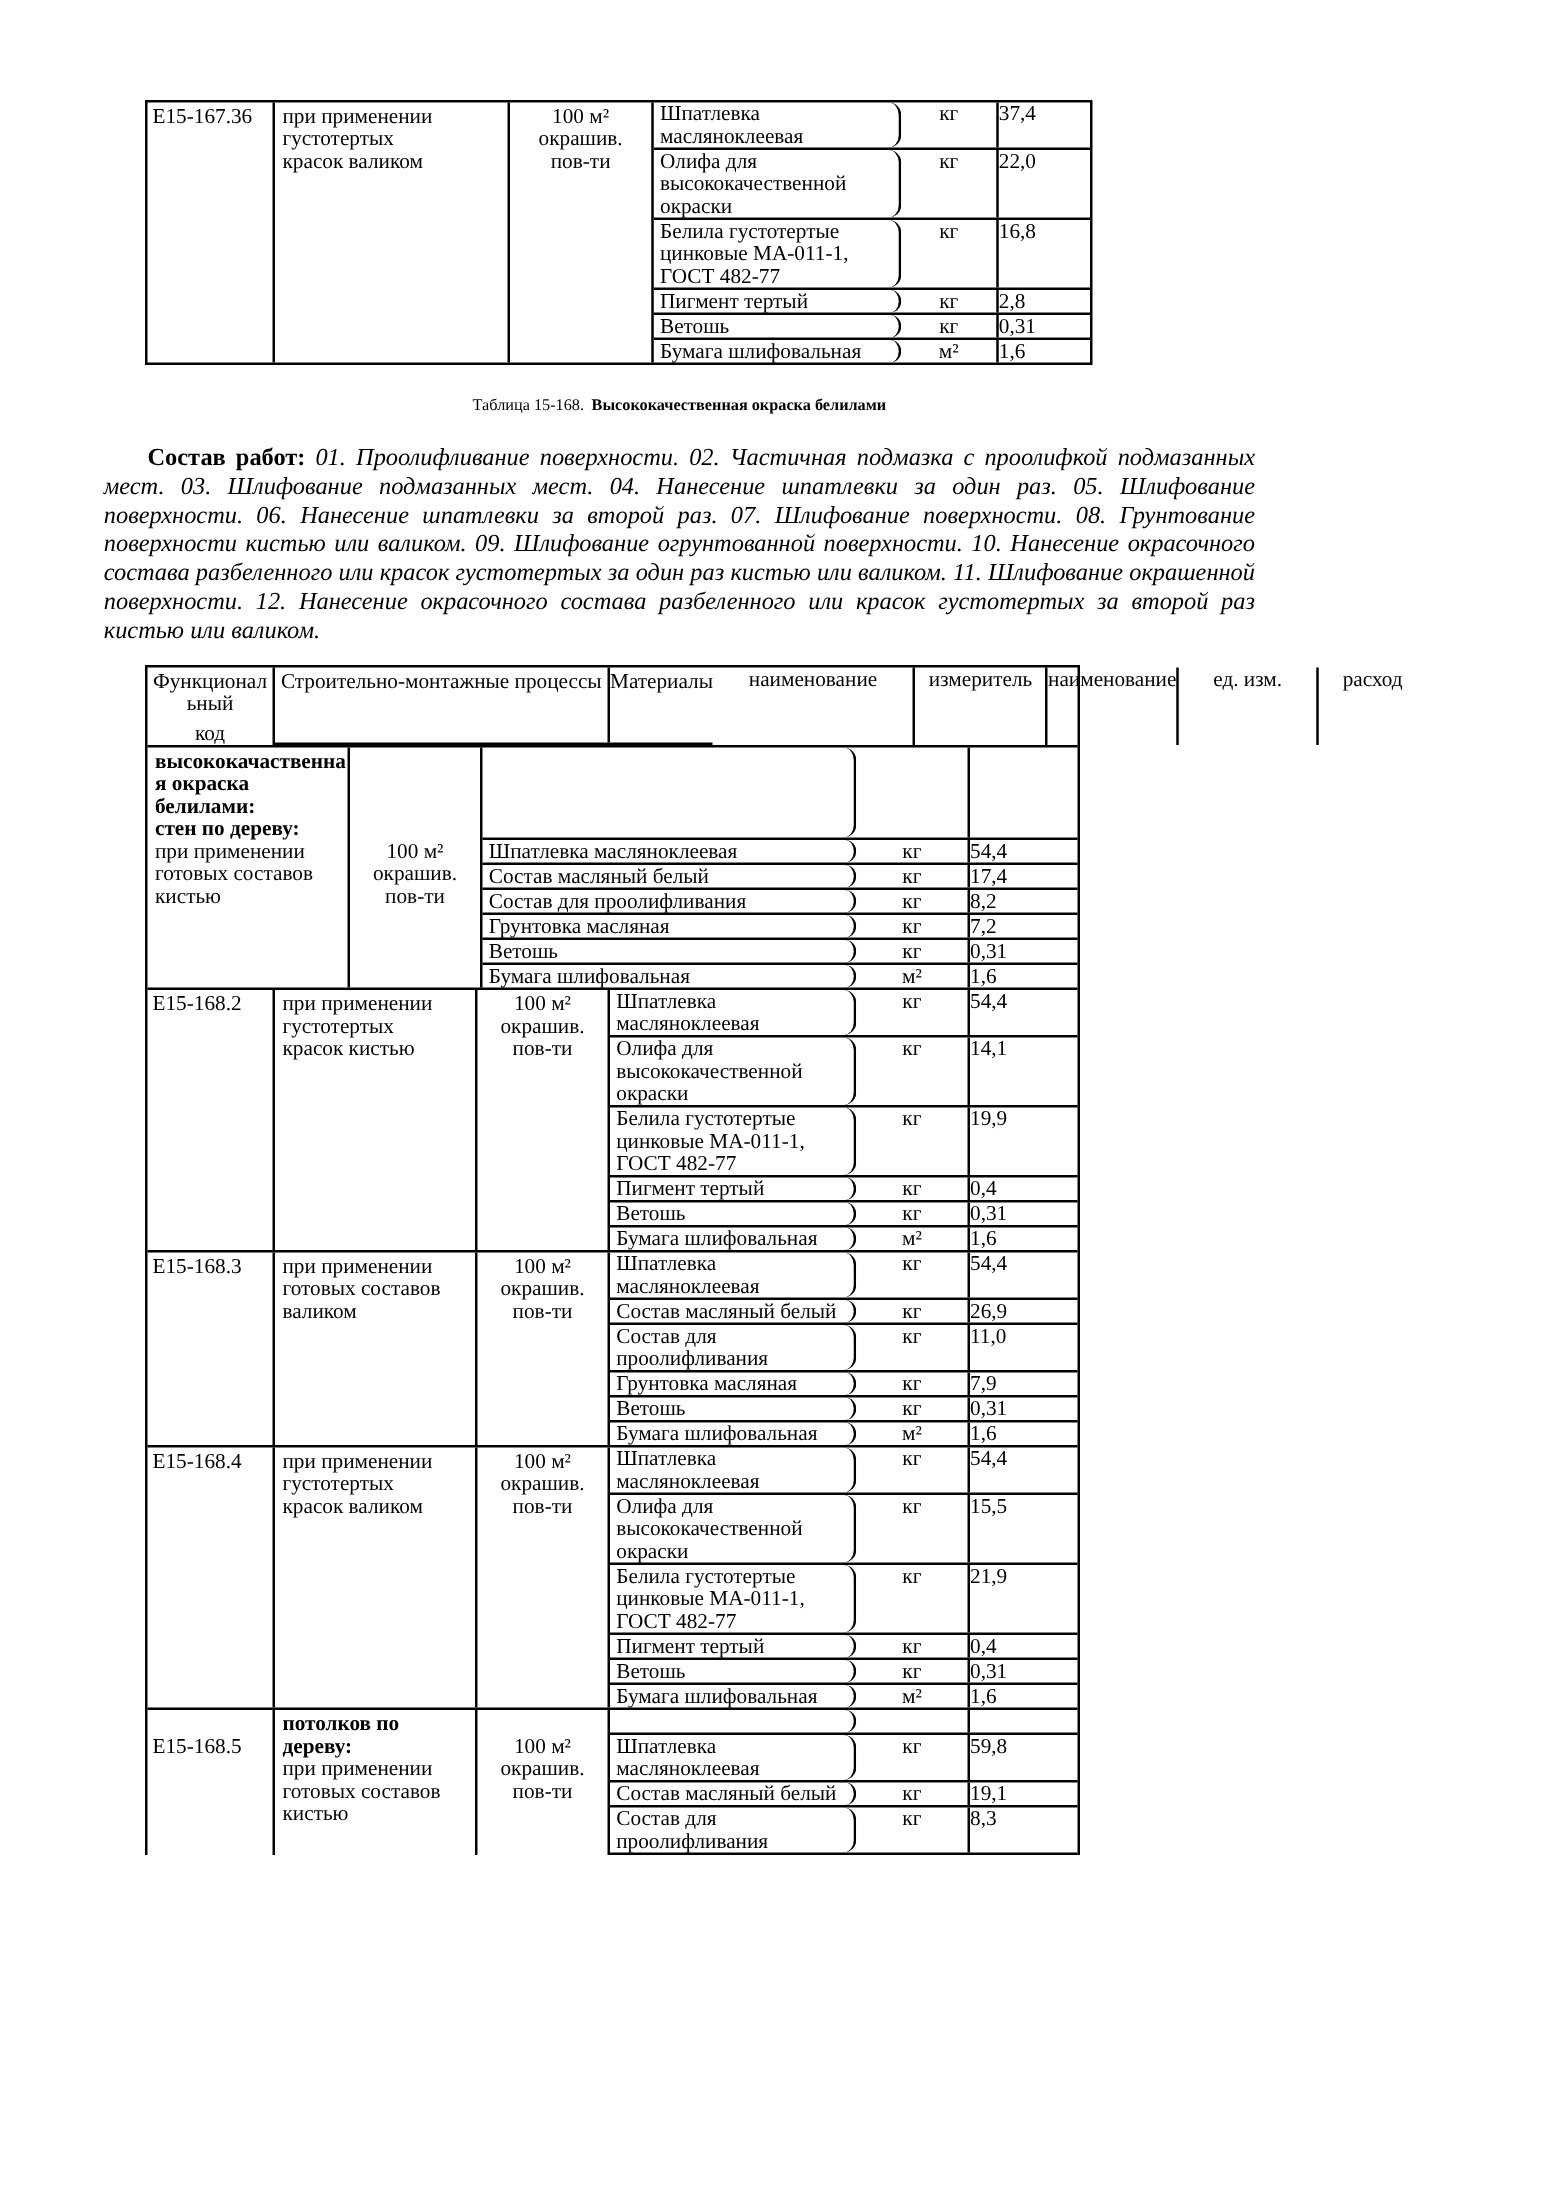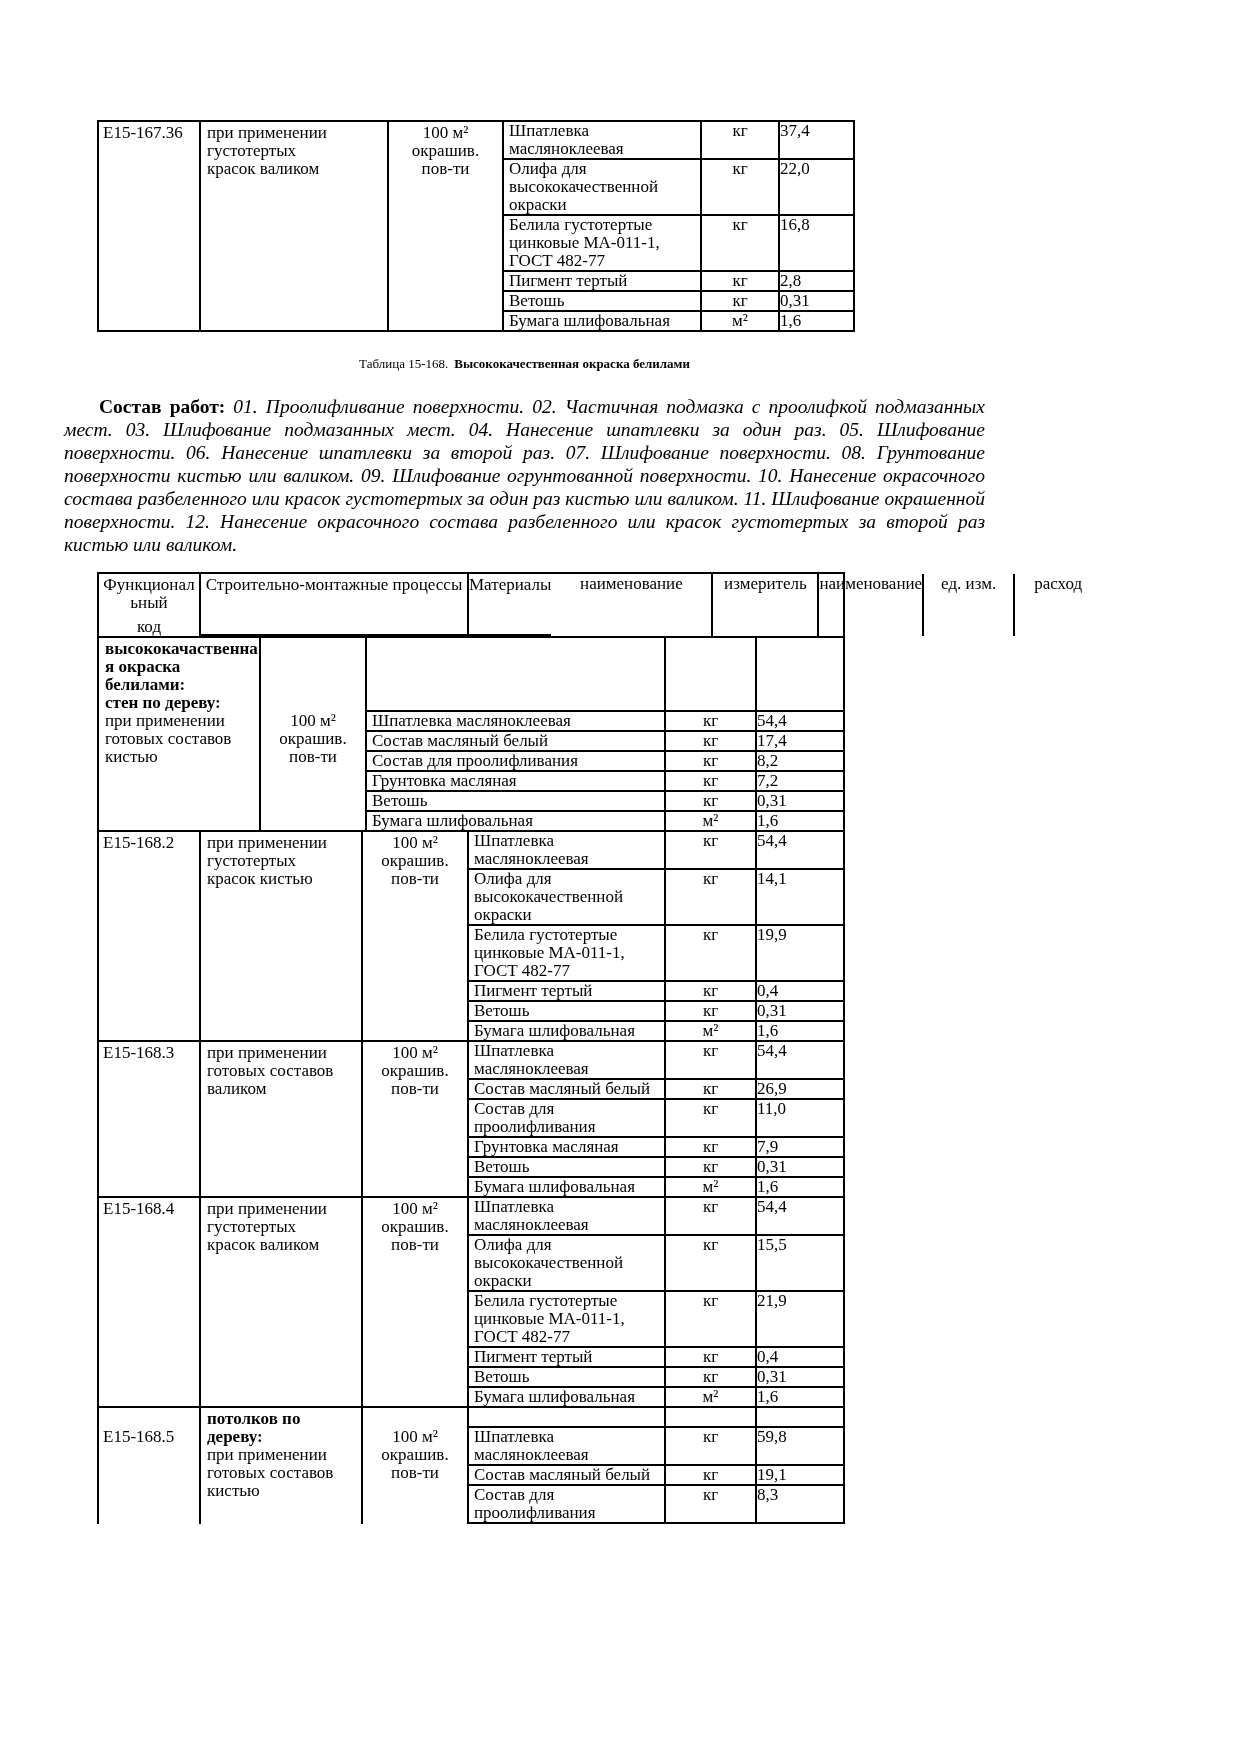"Е15-167.36" .content { margin-left: 64px -> 83px; padding-top: 120px -> 80px }
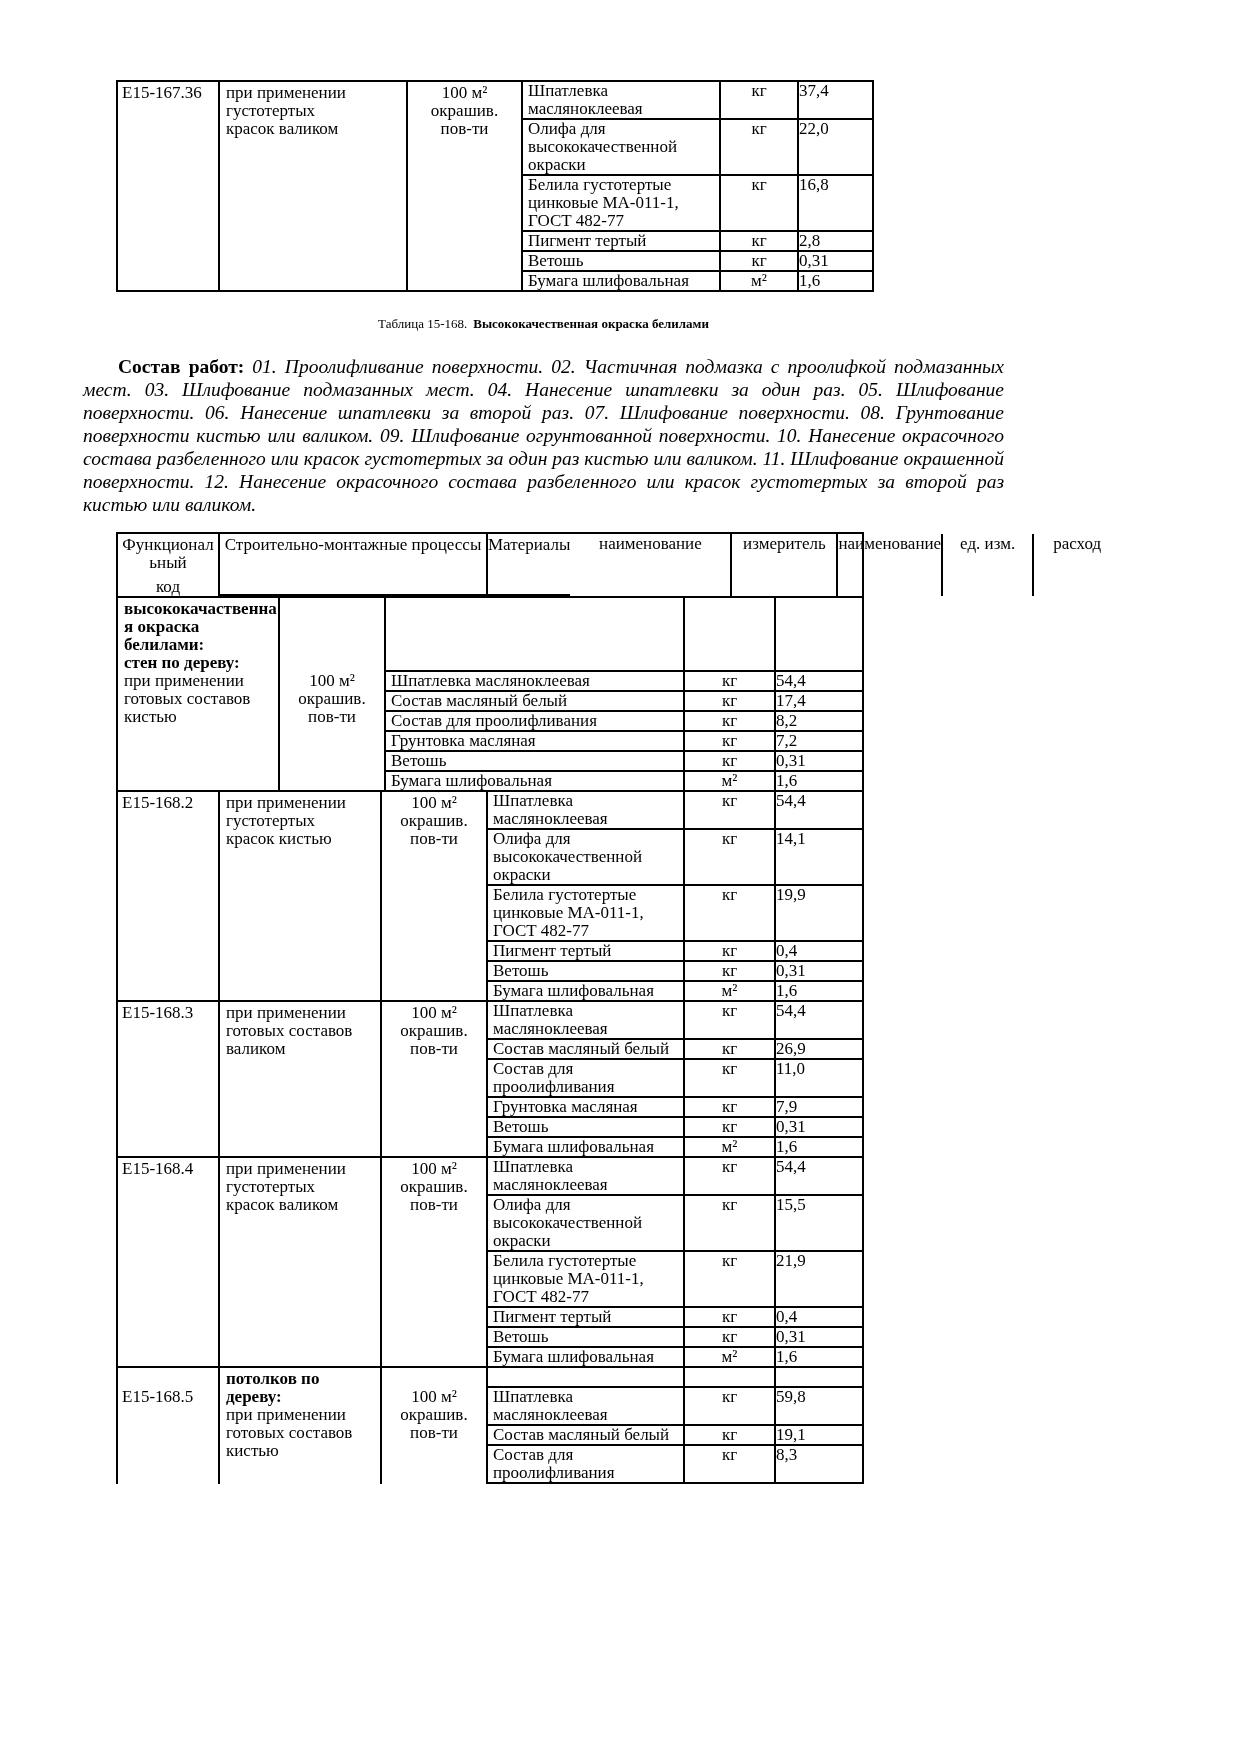"Шпатлевка масляноклеевая" .mname { border-radius: none -> 10px }
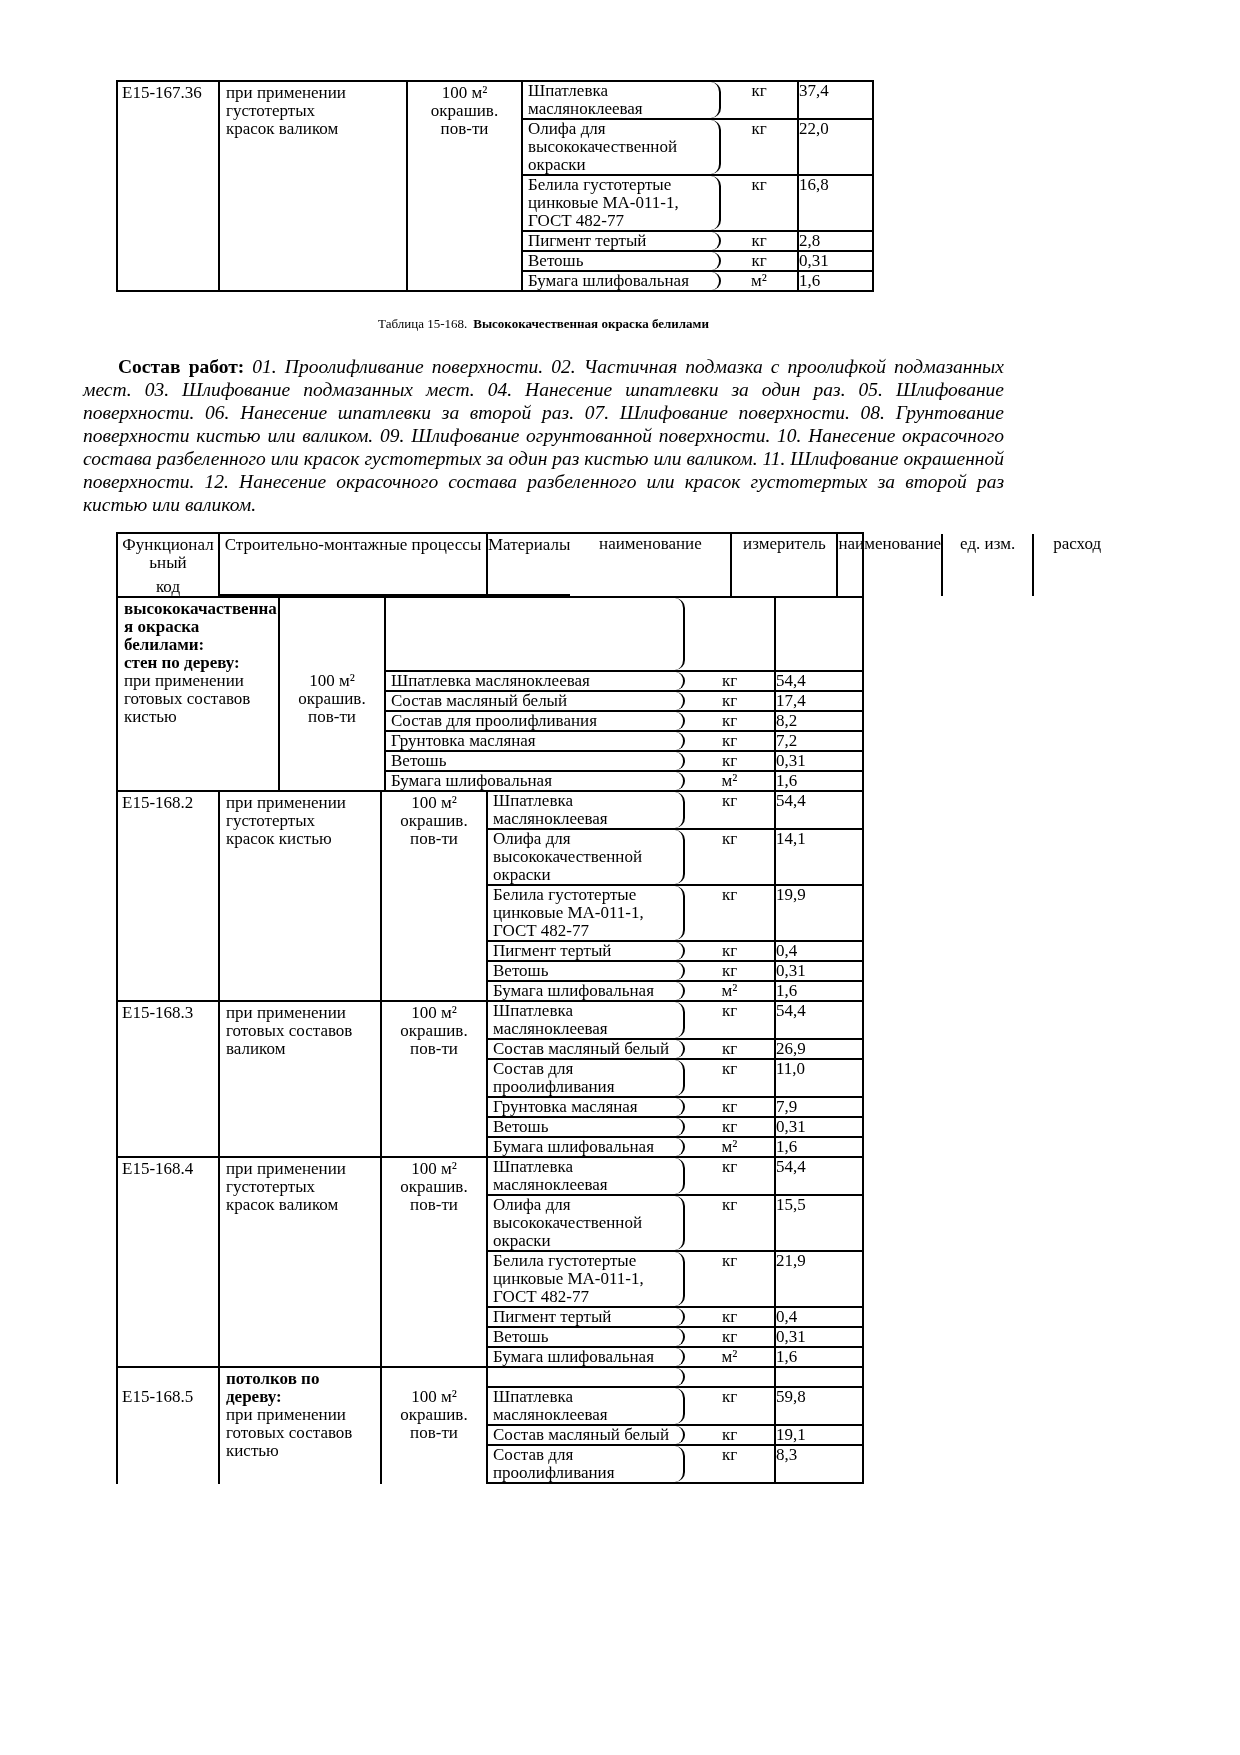"ед. изм." .c-unit { width: 91px -> 112px }
